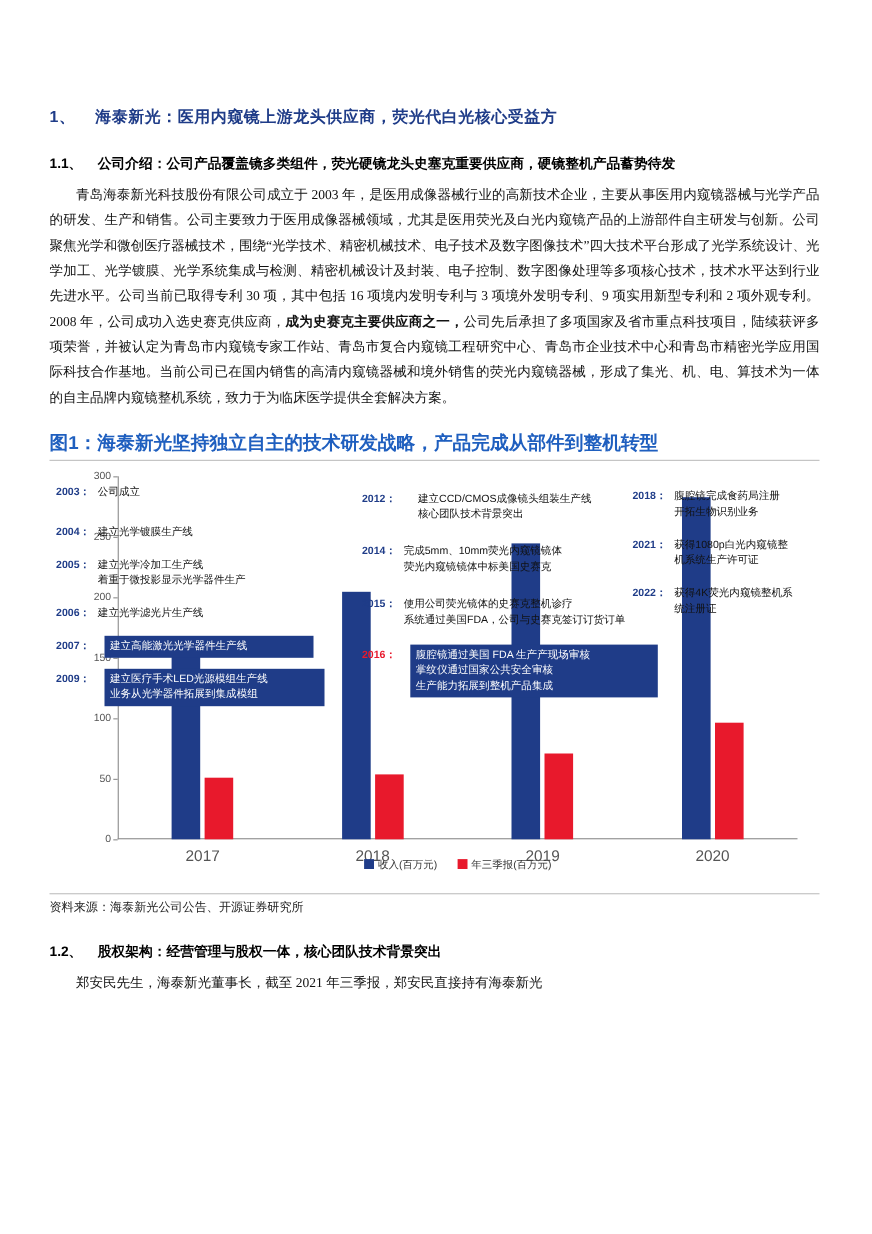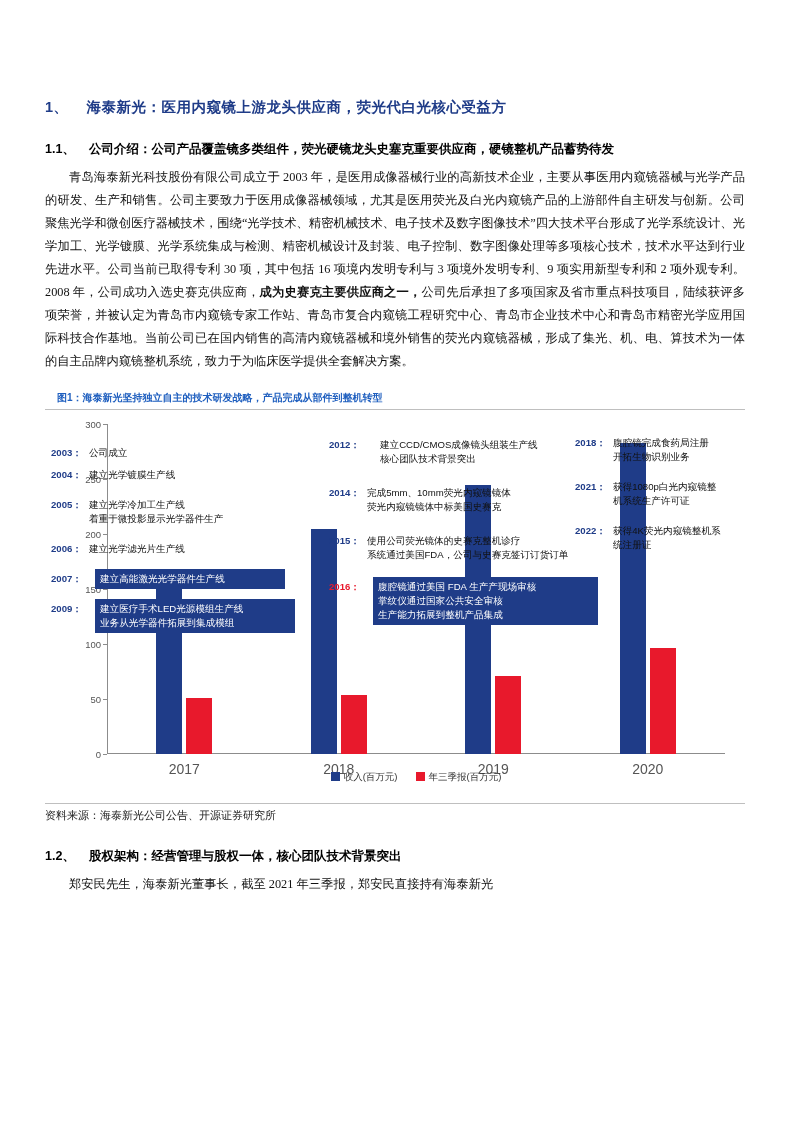"图1：海泰新光坚持独立自主的技术研发战略，产品完成从部件到整机转型" .fig-title { font-size: 10px -> 17px; margin: 18px 0 4px 12px -> 18px 0 4px 0 }
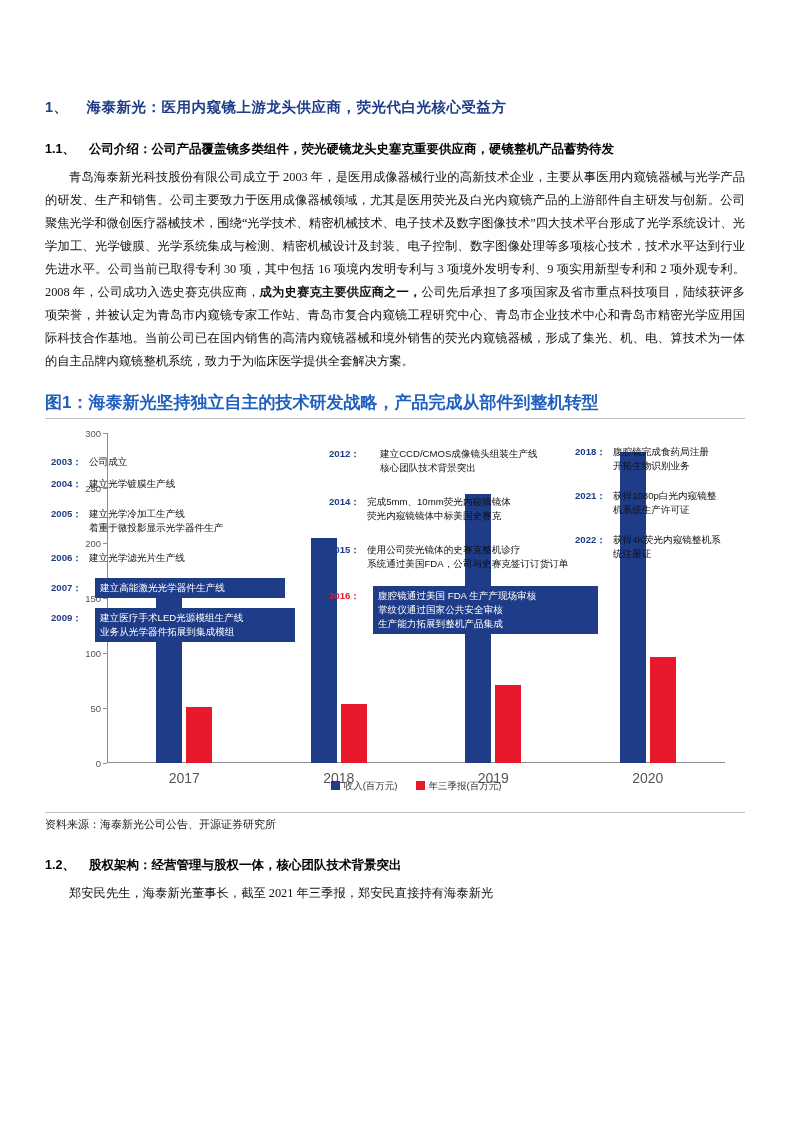"2003：" div.callout { top: 22px -> 8px }
